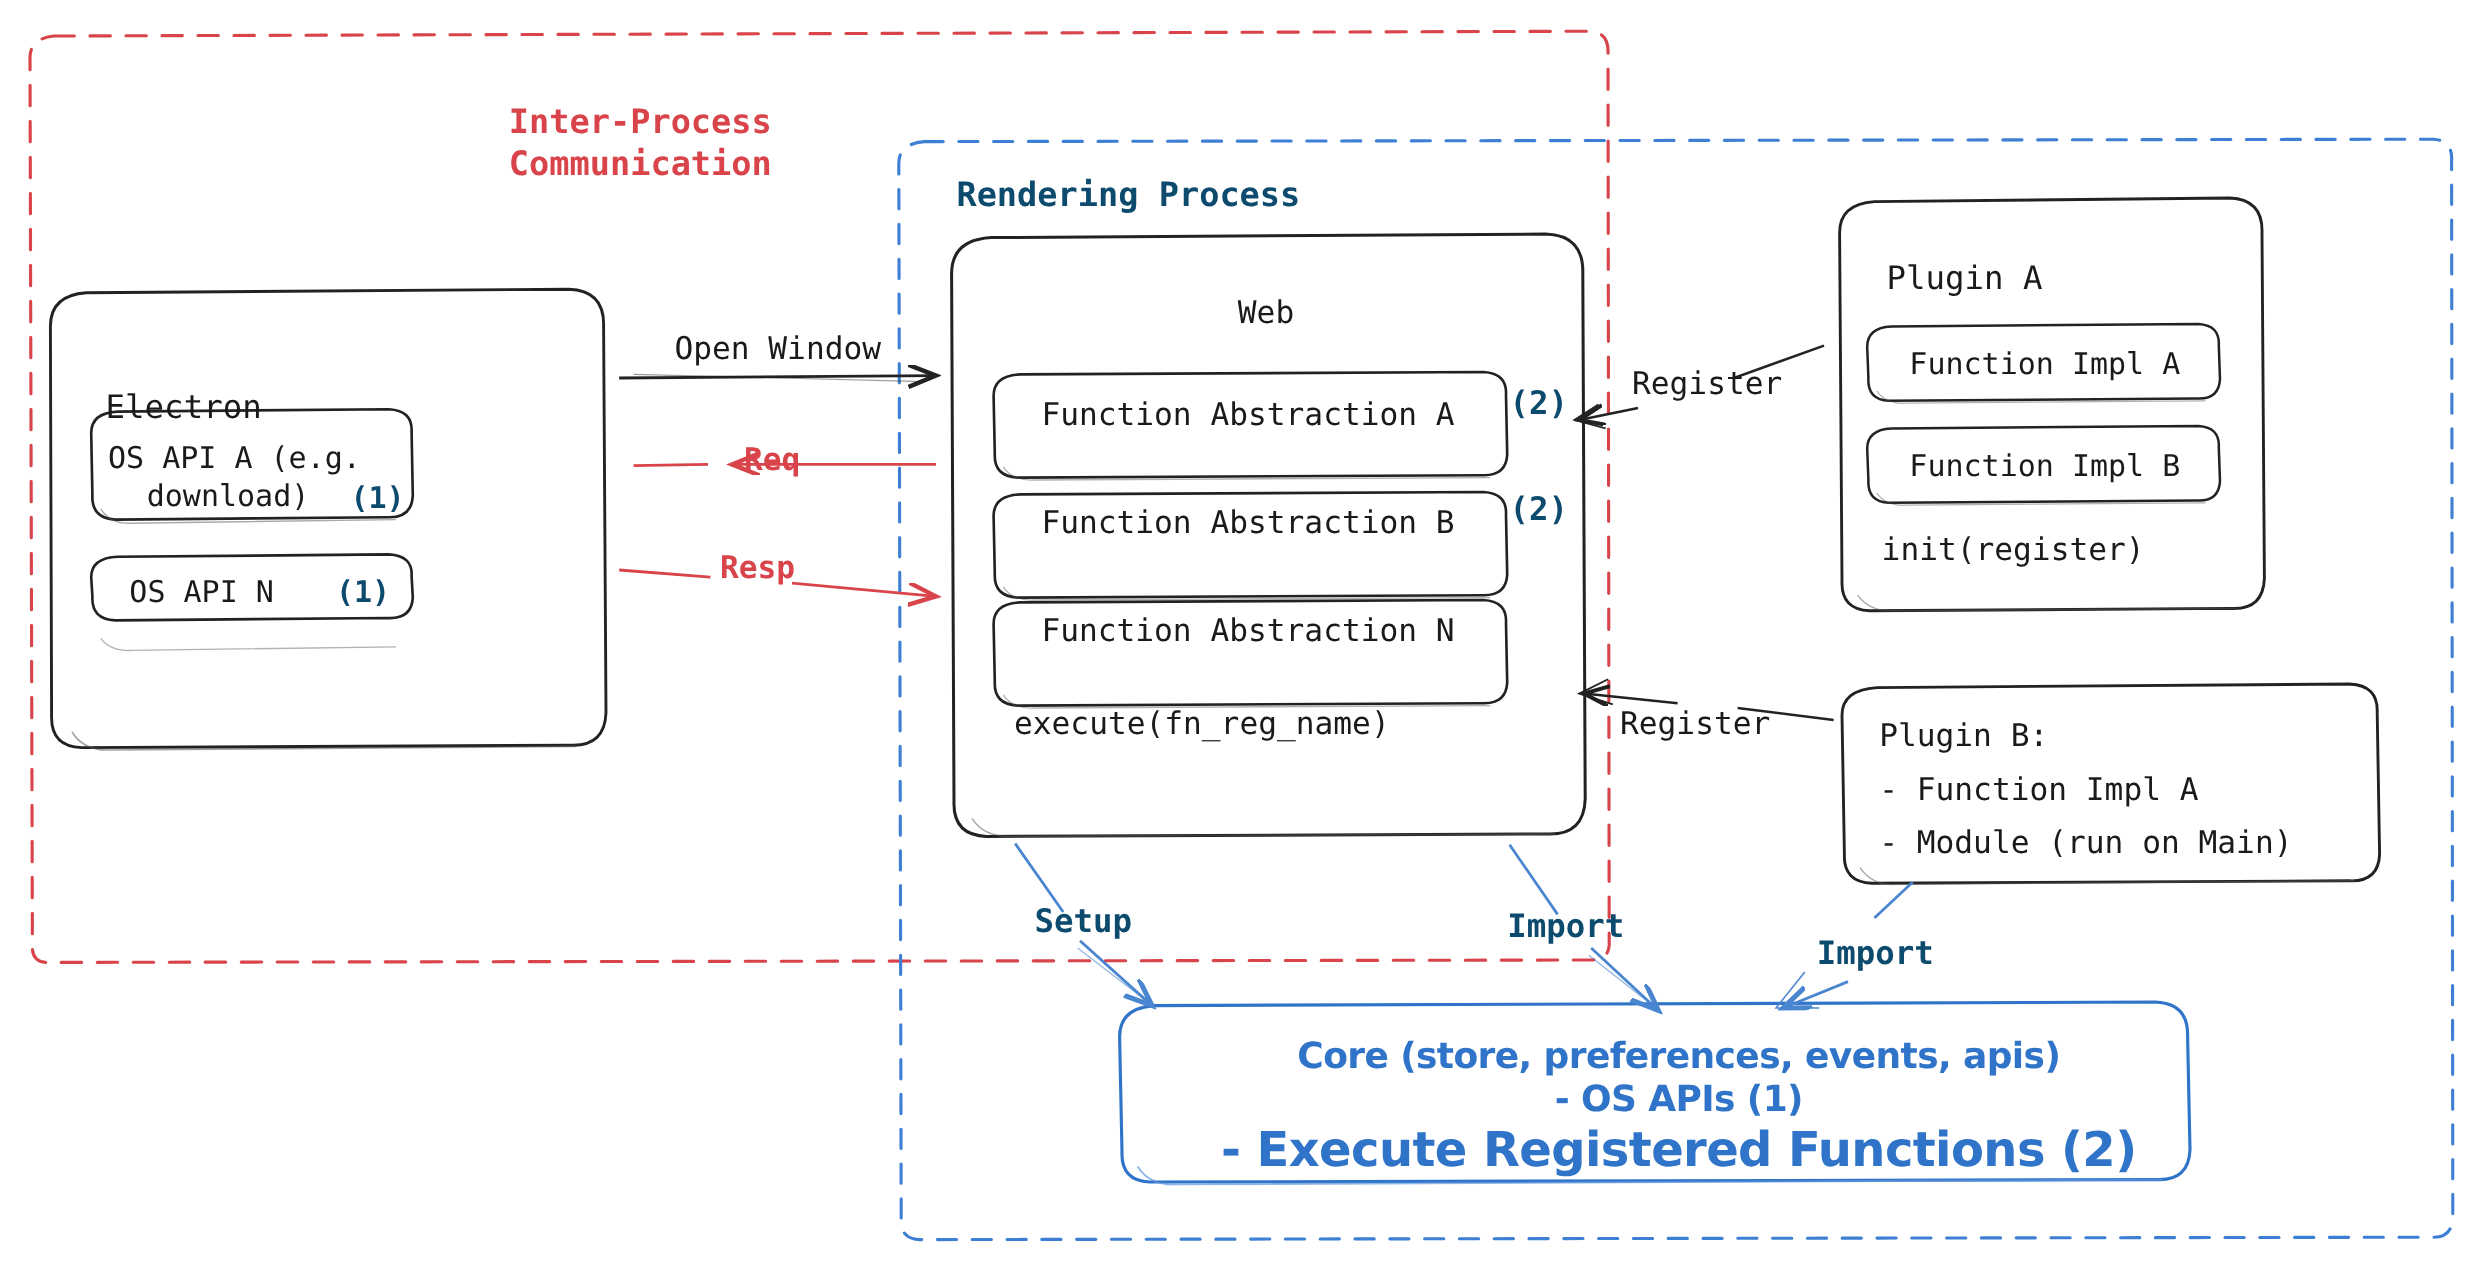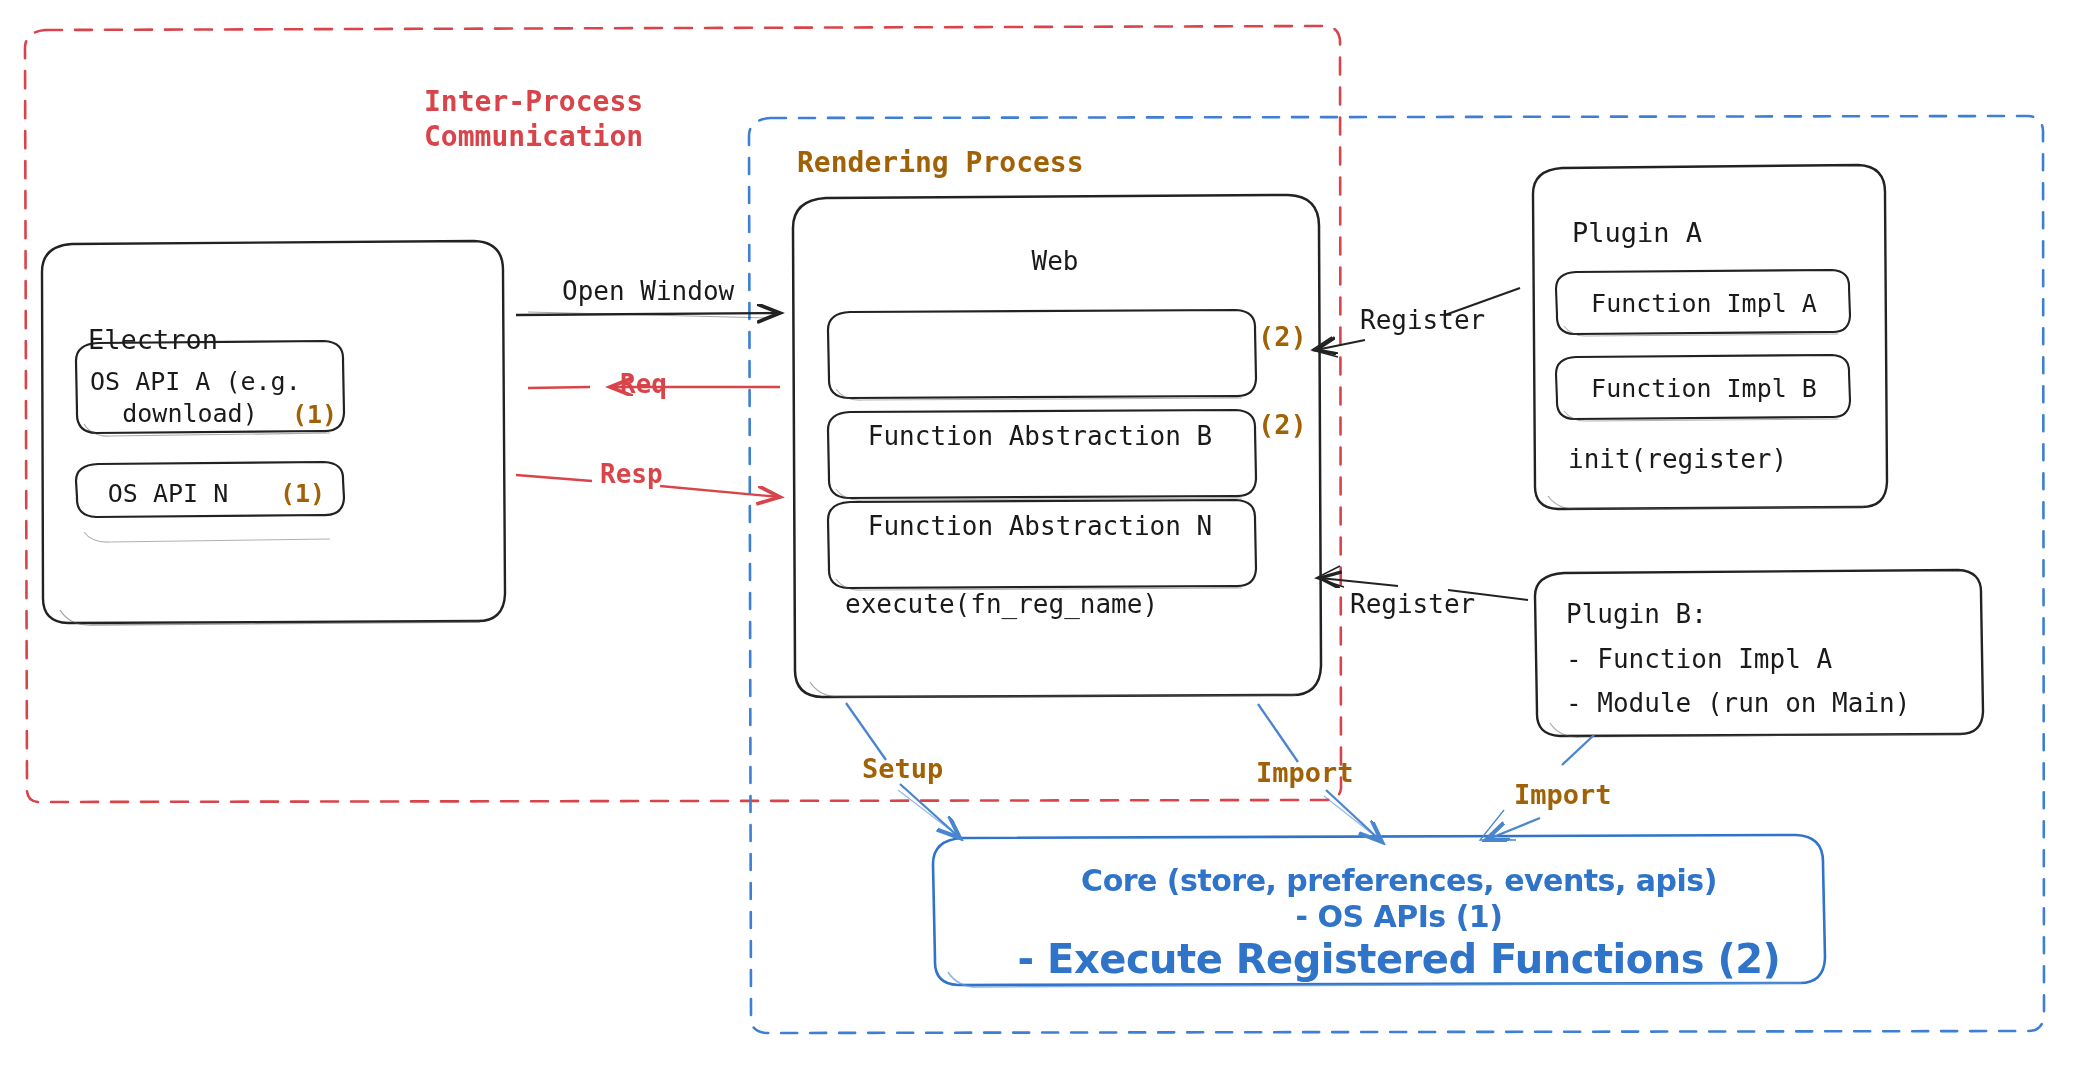"Rendering Process" .blue-txt { color: #a16207 -> #0c4a6e }
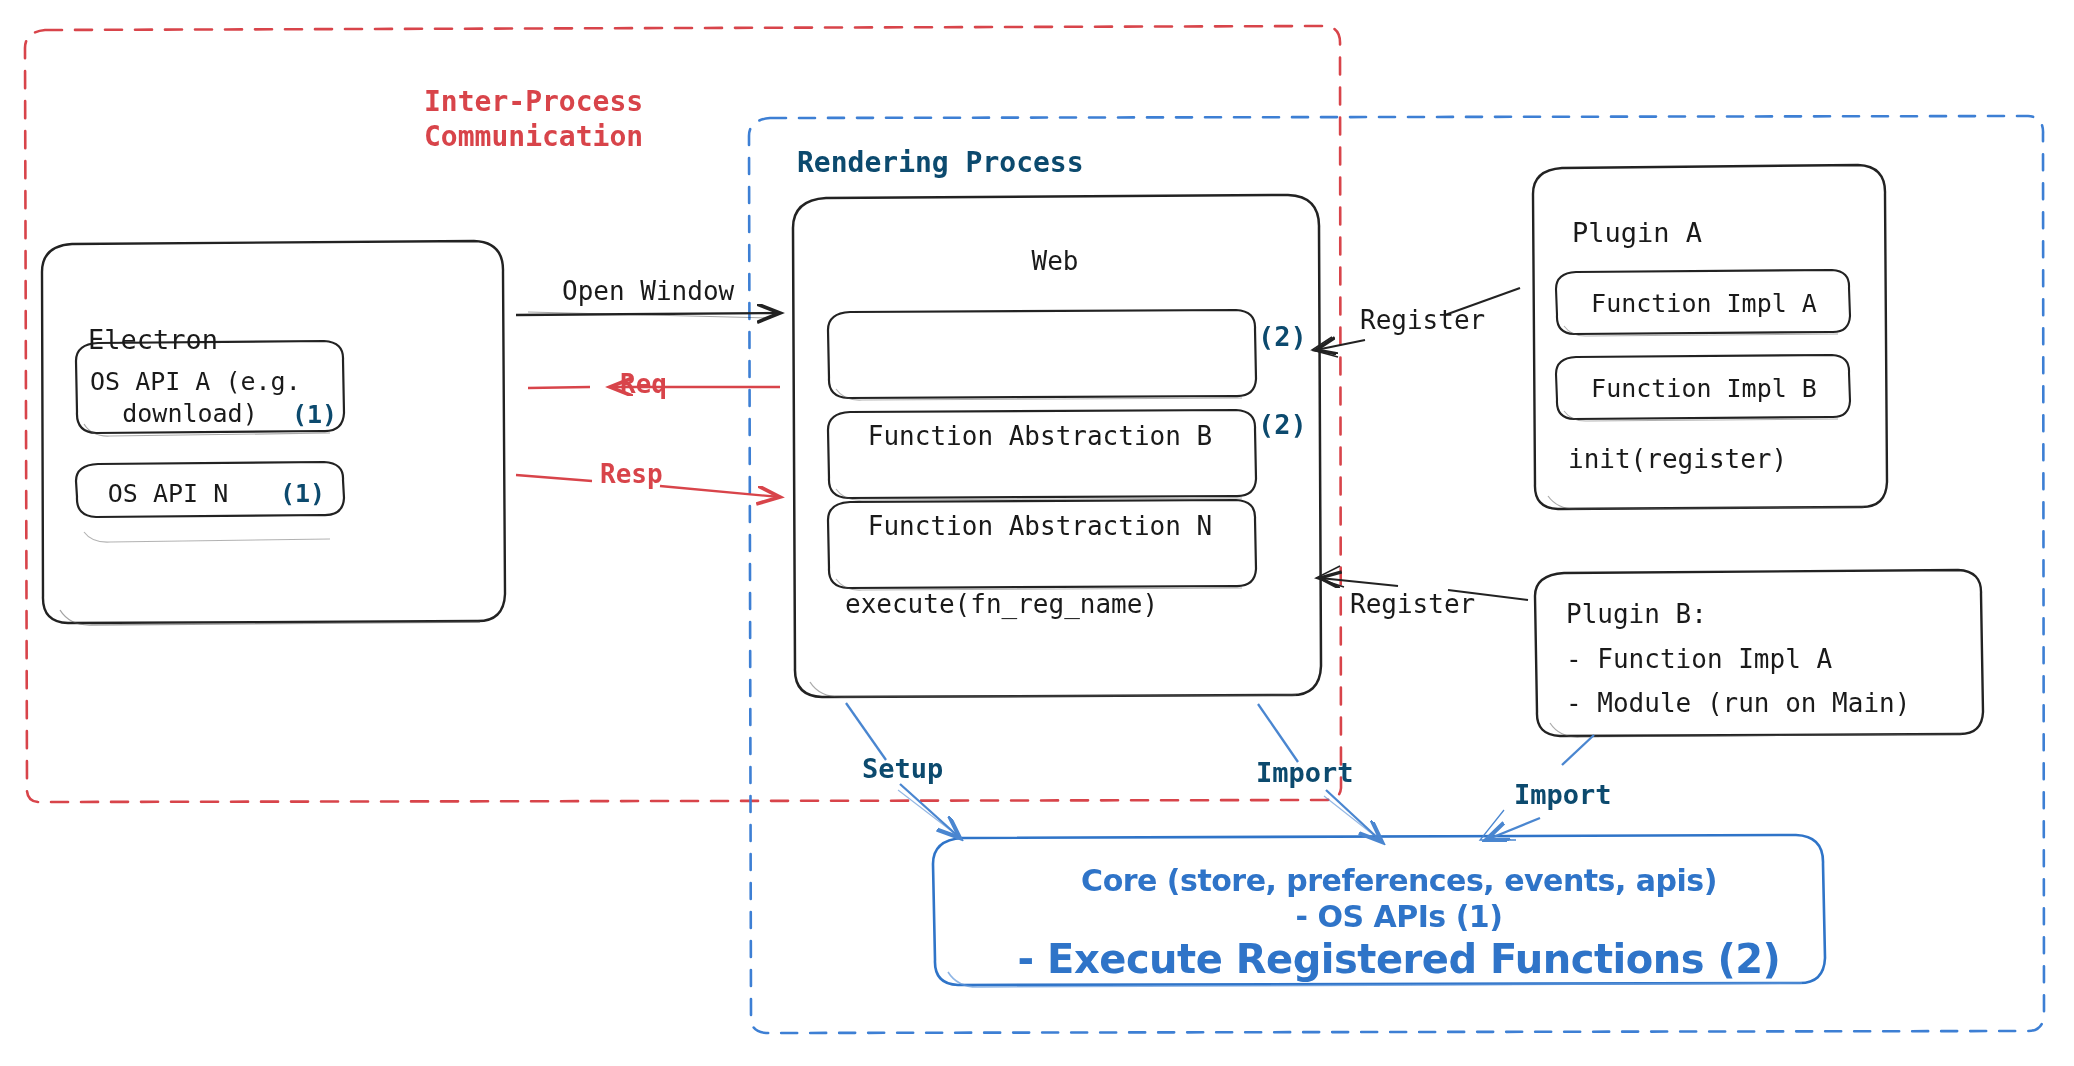"Function Abstraction A" div.lbl { html: none -> <div>Function Abstraction A</div> }
